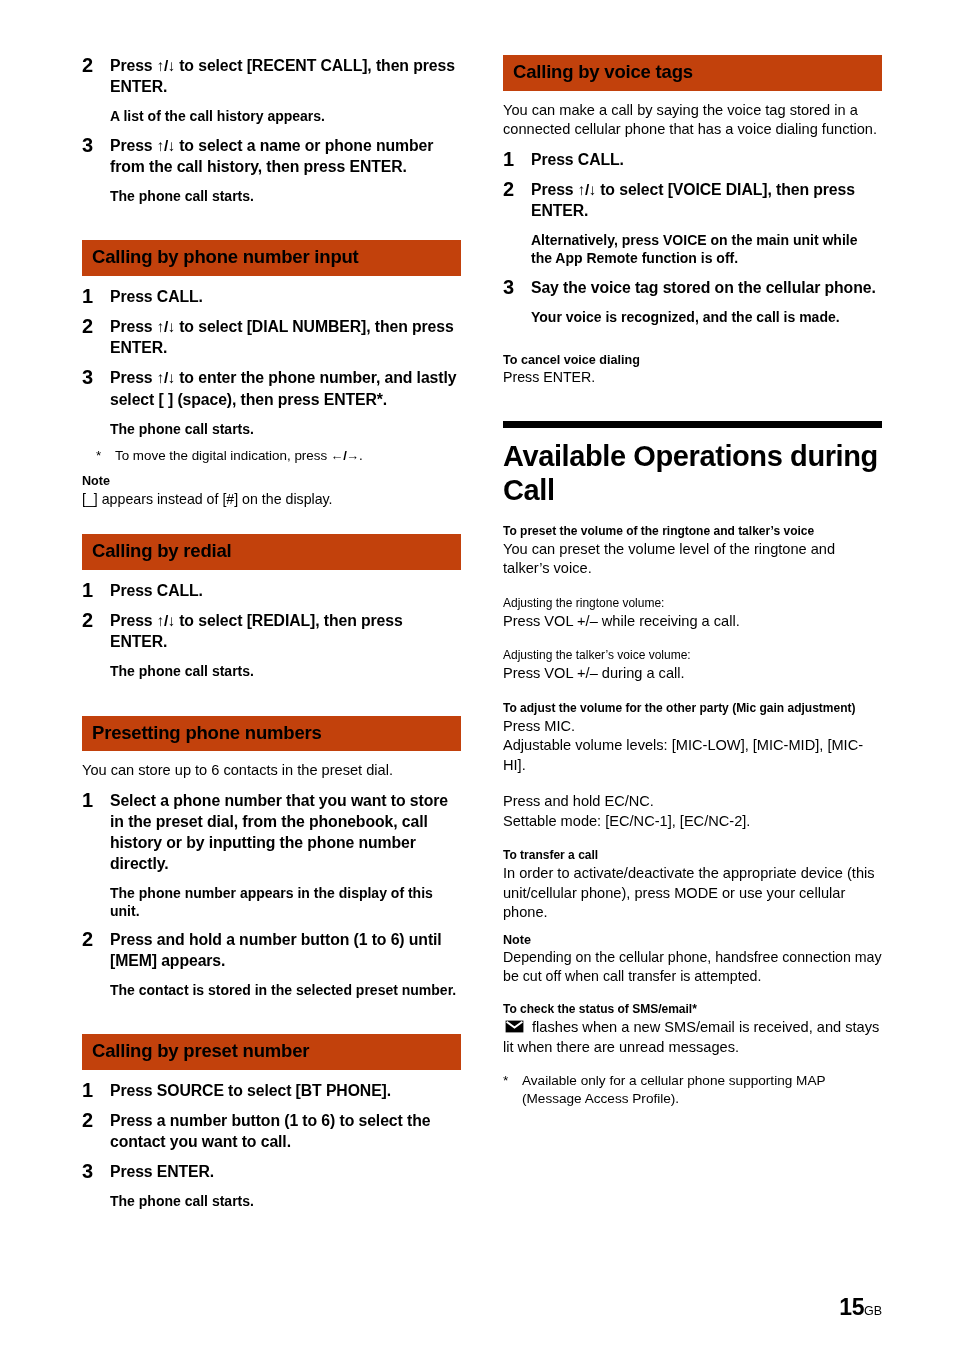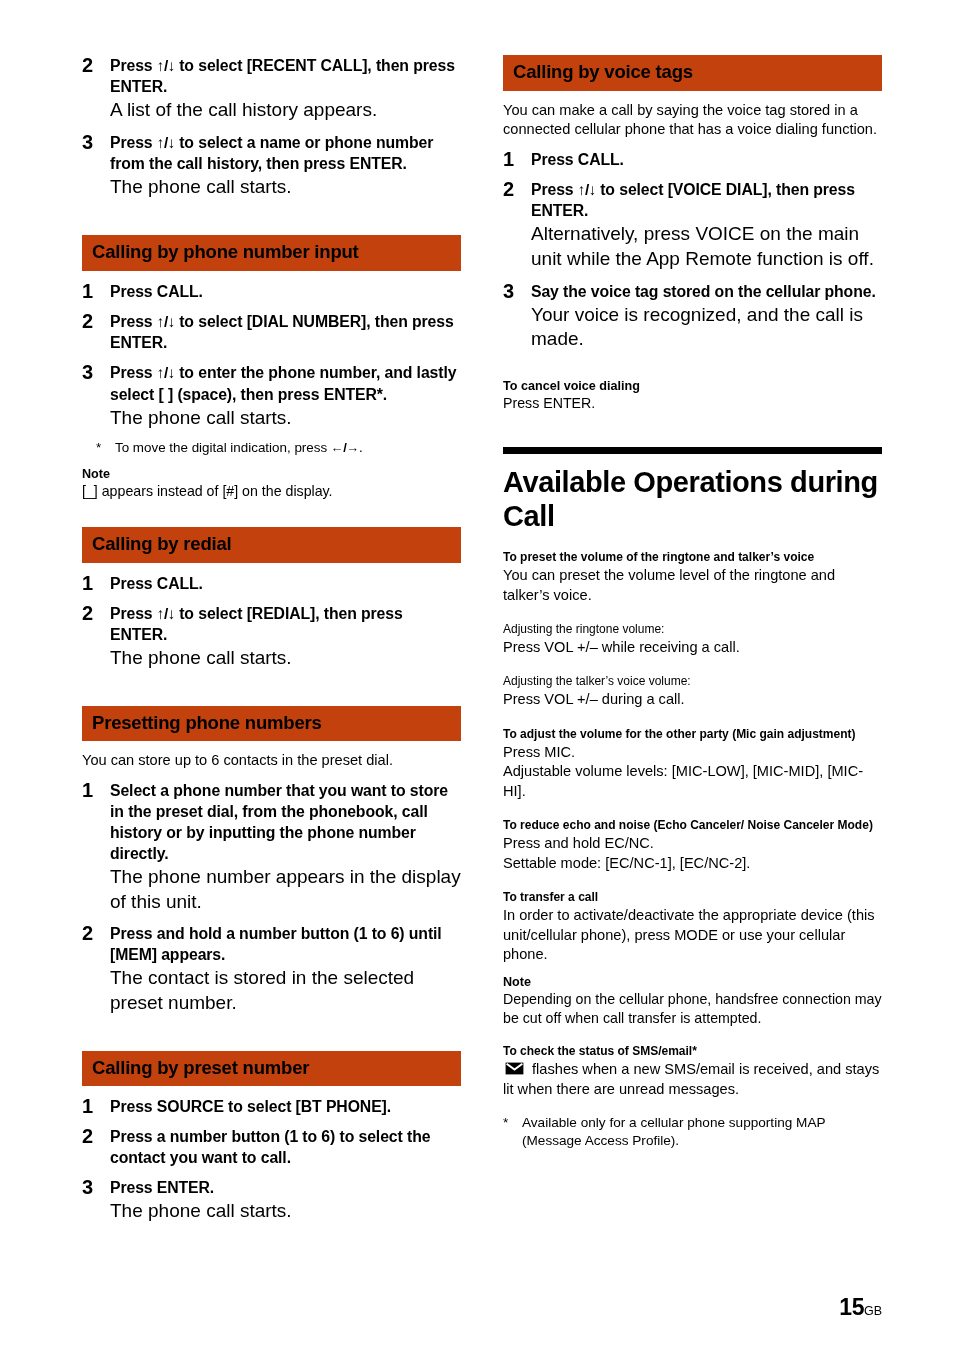"A list of the call" .step-sub { font-size: 19px -> 14px; font-weight: normal -> bold; margin-top: 1px -> 10px }
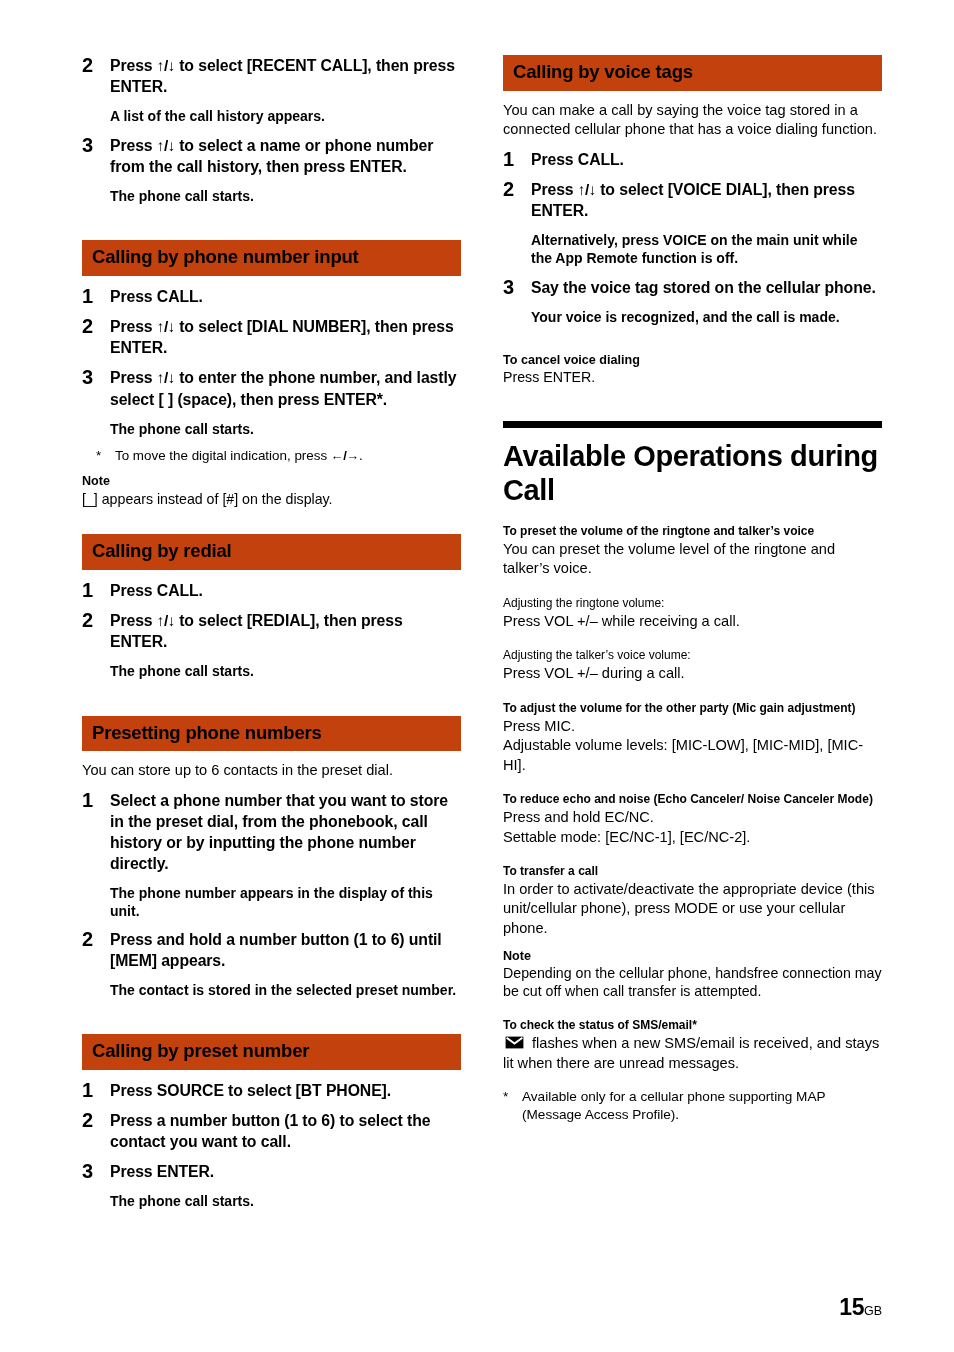"To reduce echo and noise" div.sub-head { html: <div>To reduce echo and noise (Echo Canceler/ Noise Canceler Mode)</div> -> none }
